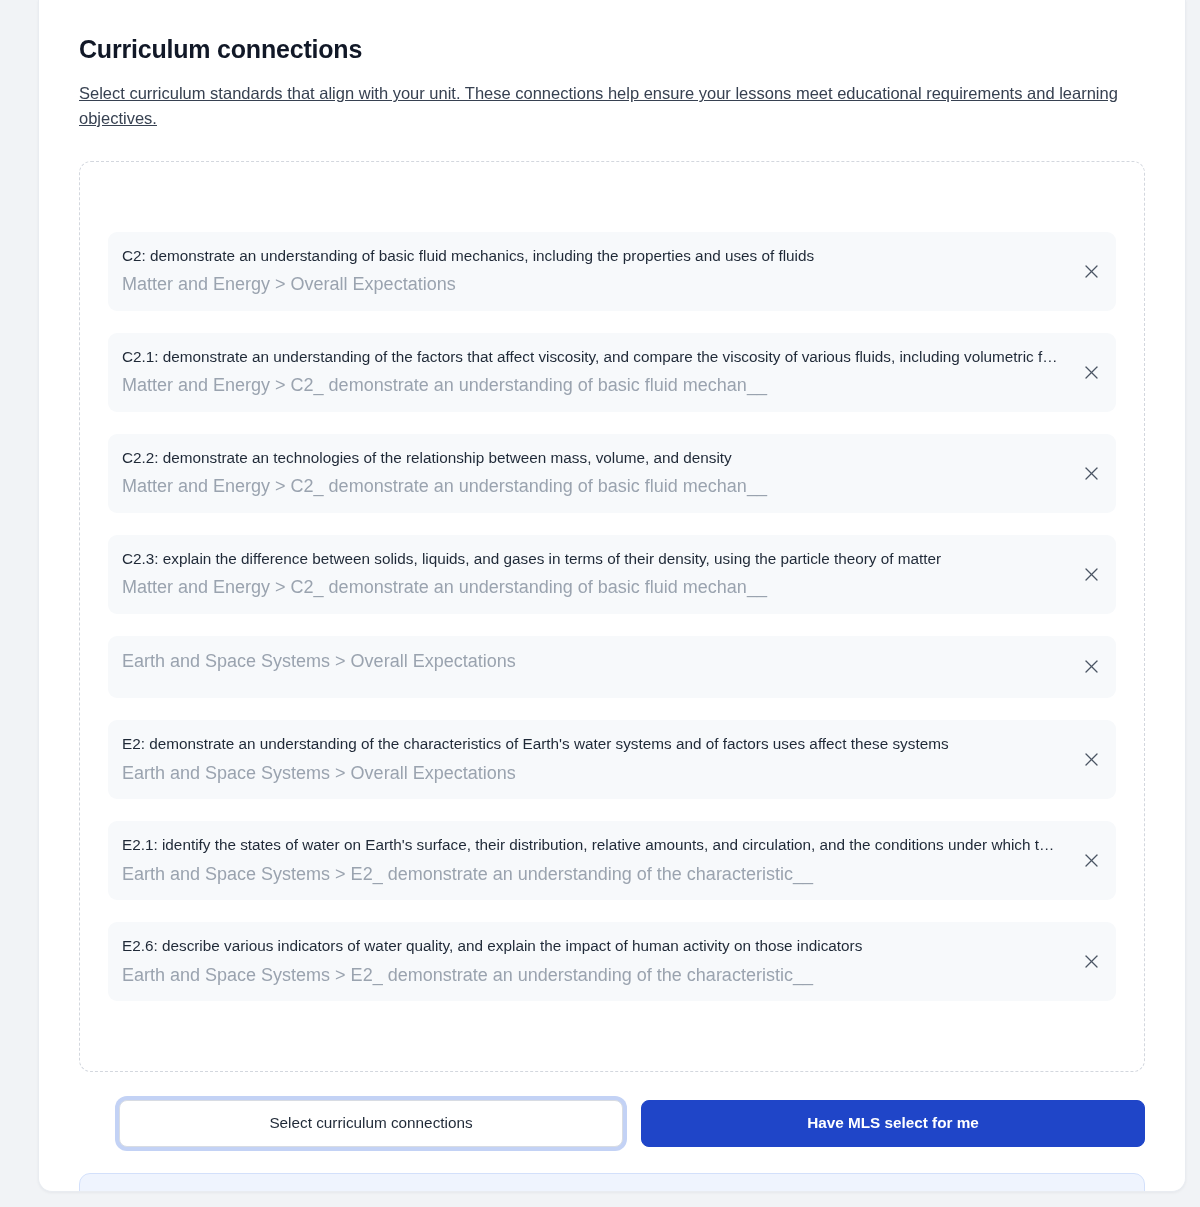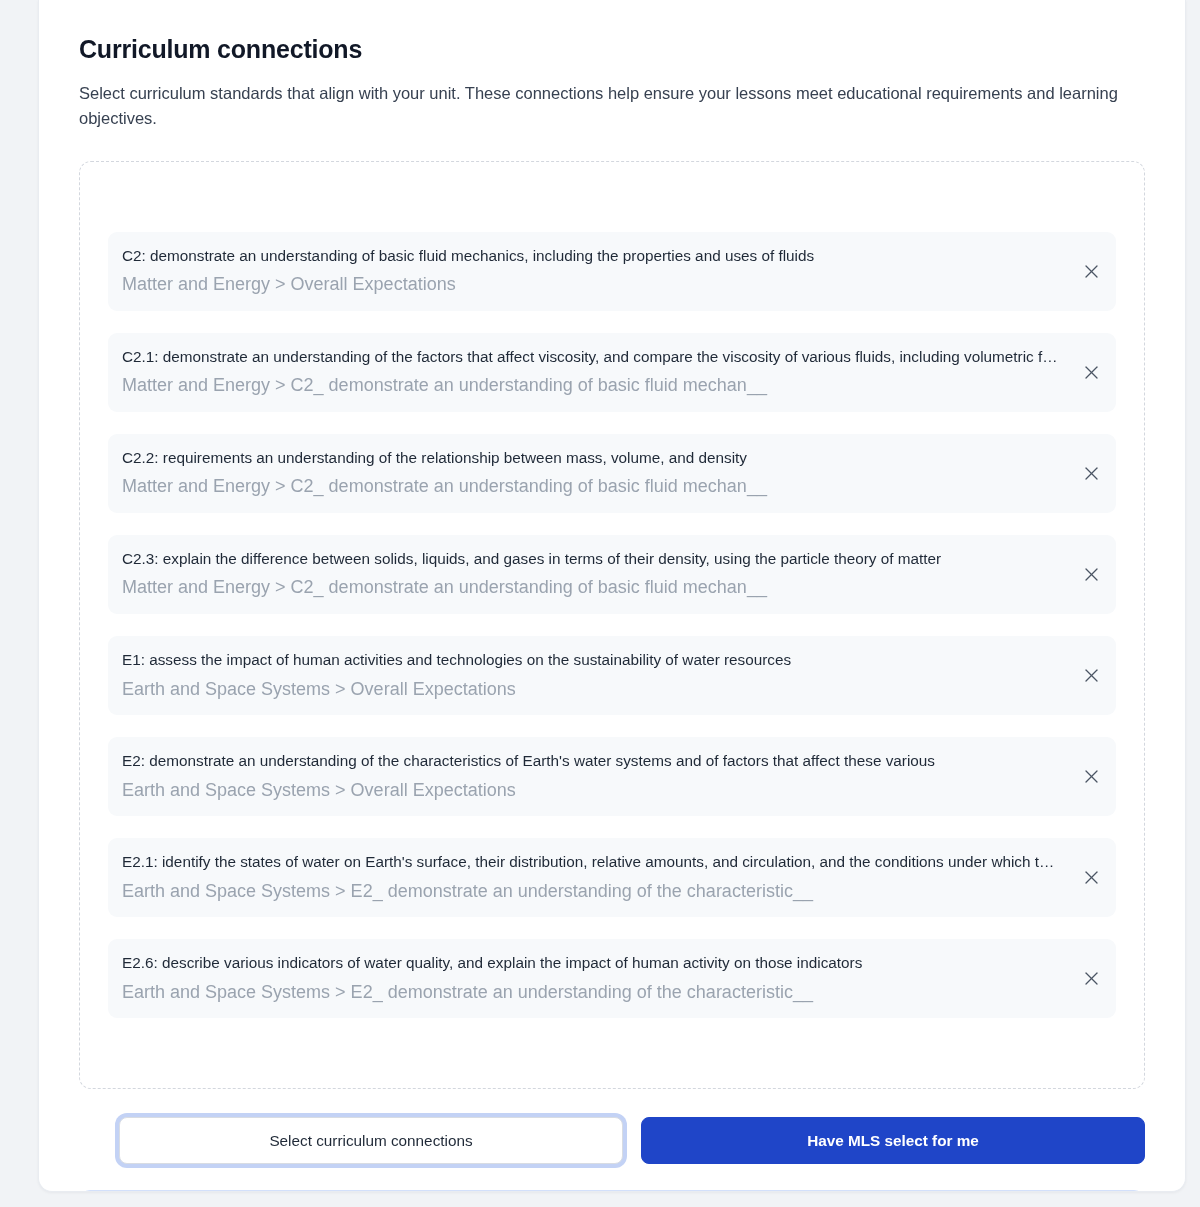"Select curriculum standards that align" .page-subtitle { text-decoration: none -> underline }
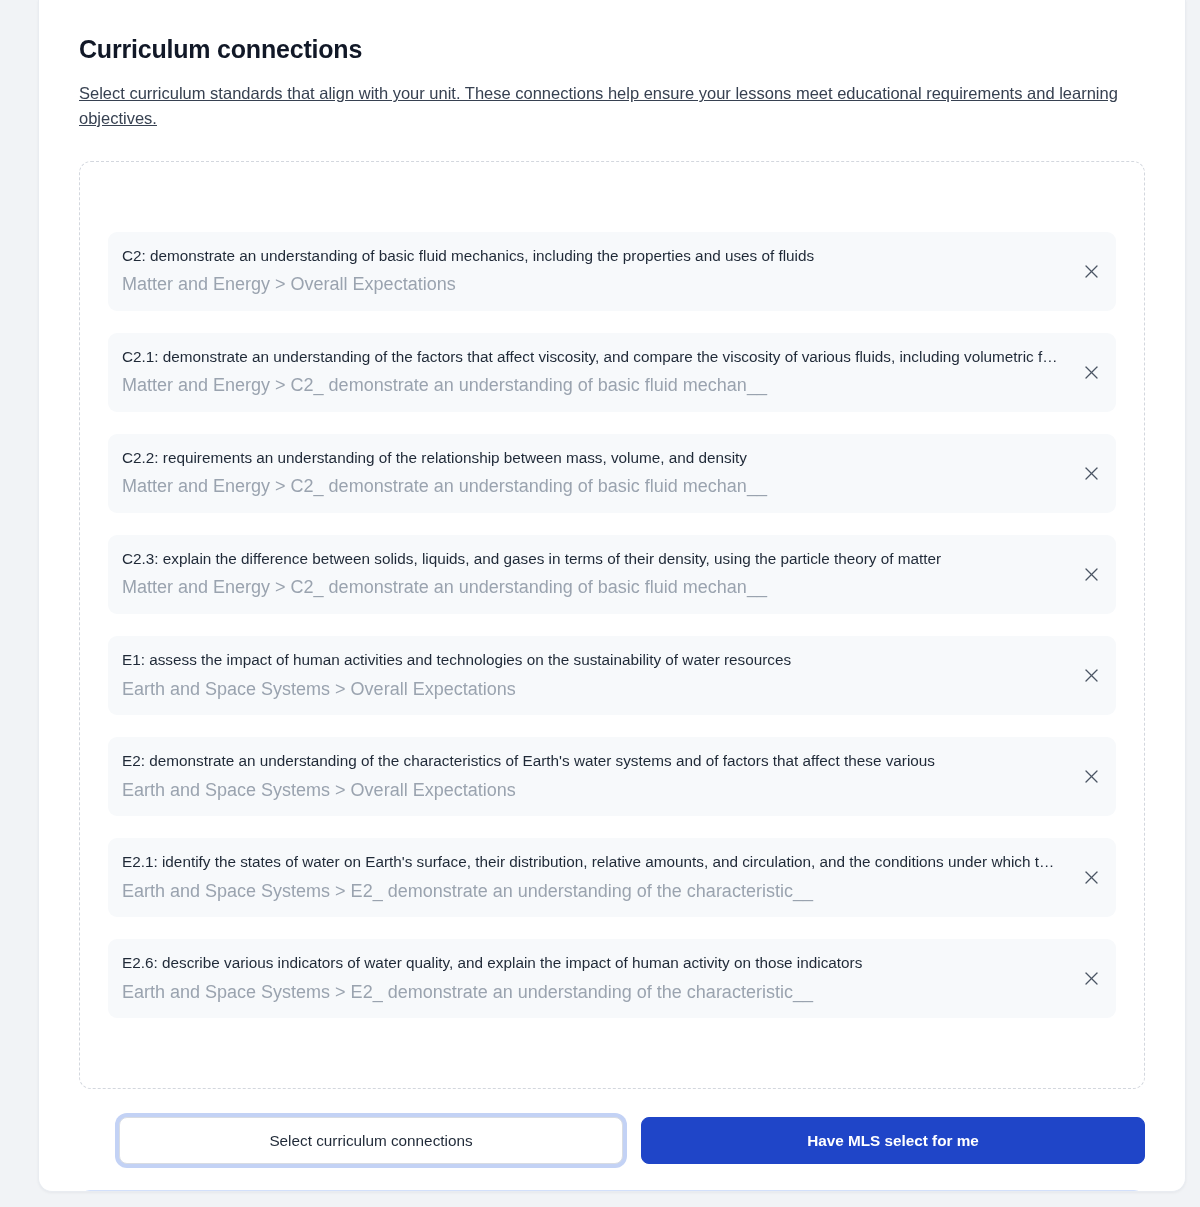"C2.2: requirements an understanding of" div.std-title { text: requirements an understanding -> demonstrate an technologies }
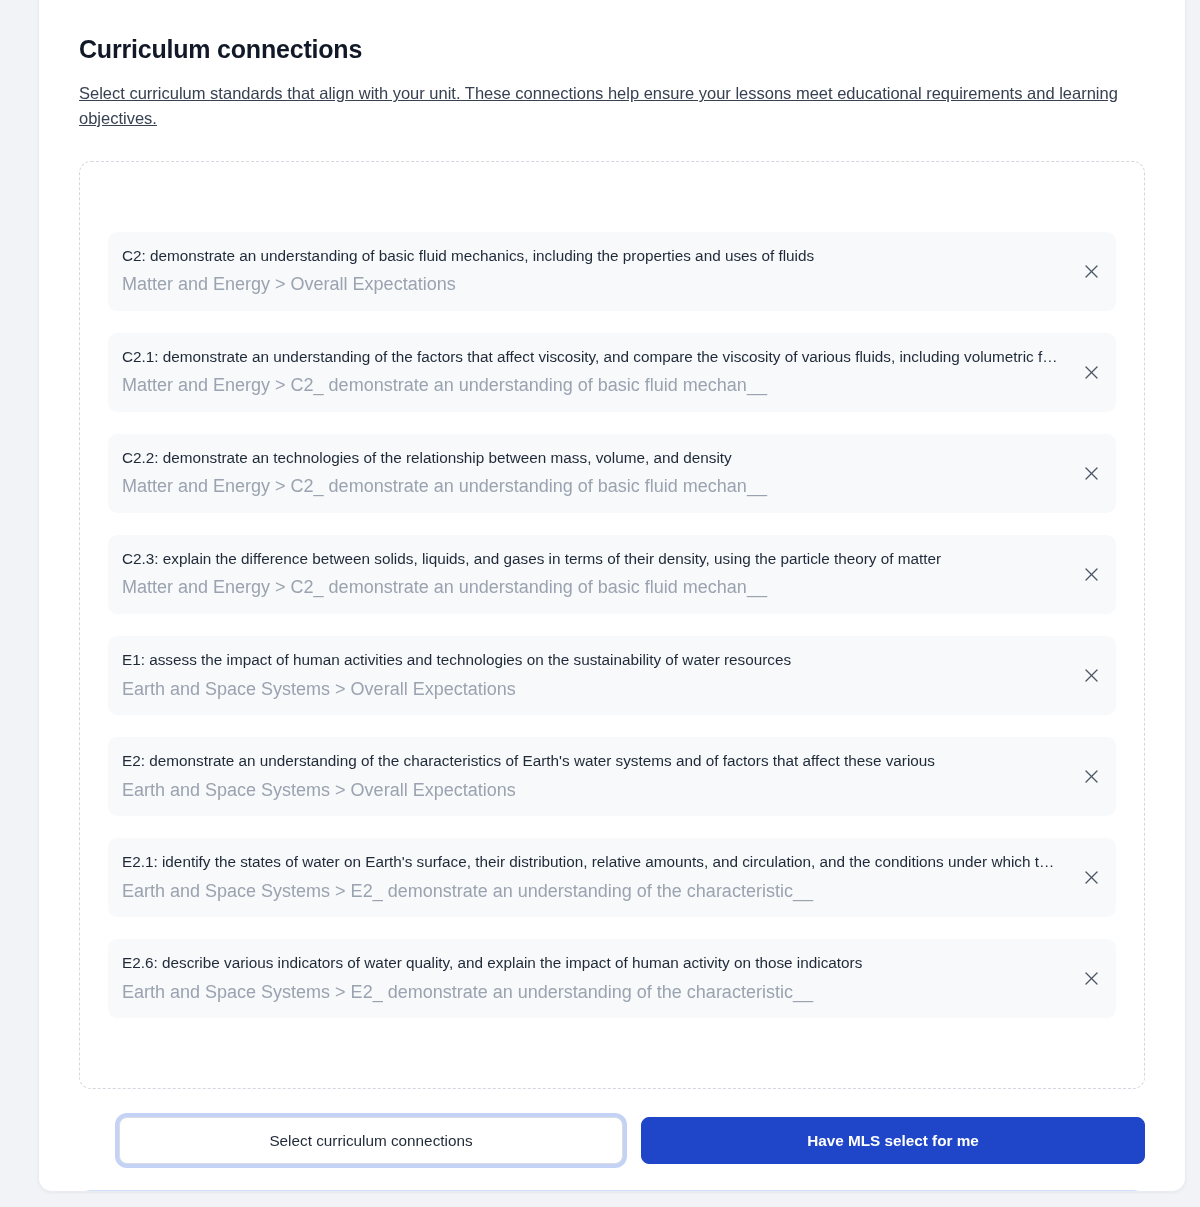"E1: assess the impact of" div.std-title { html: <div>E1: assess the impact of human activities and technologies on the sustainability of water resources</div> -> none }
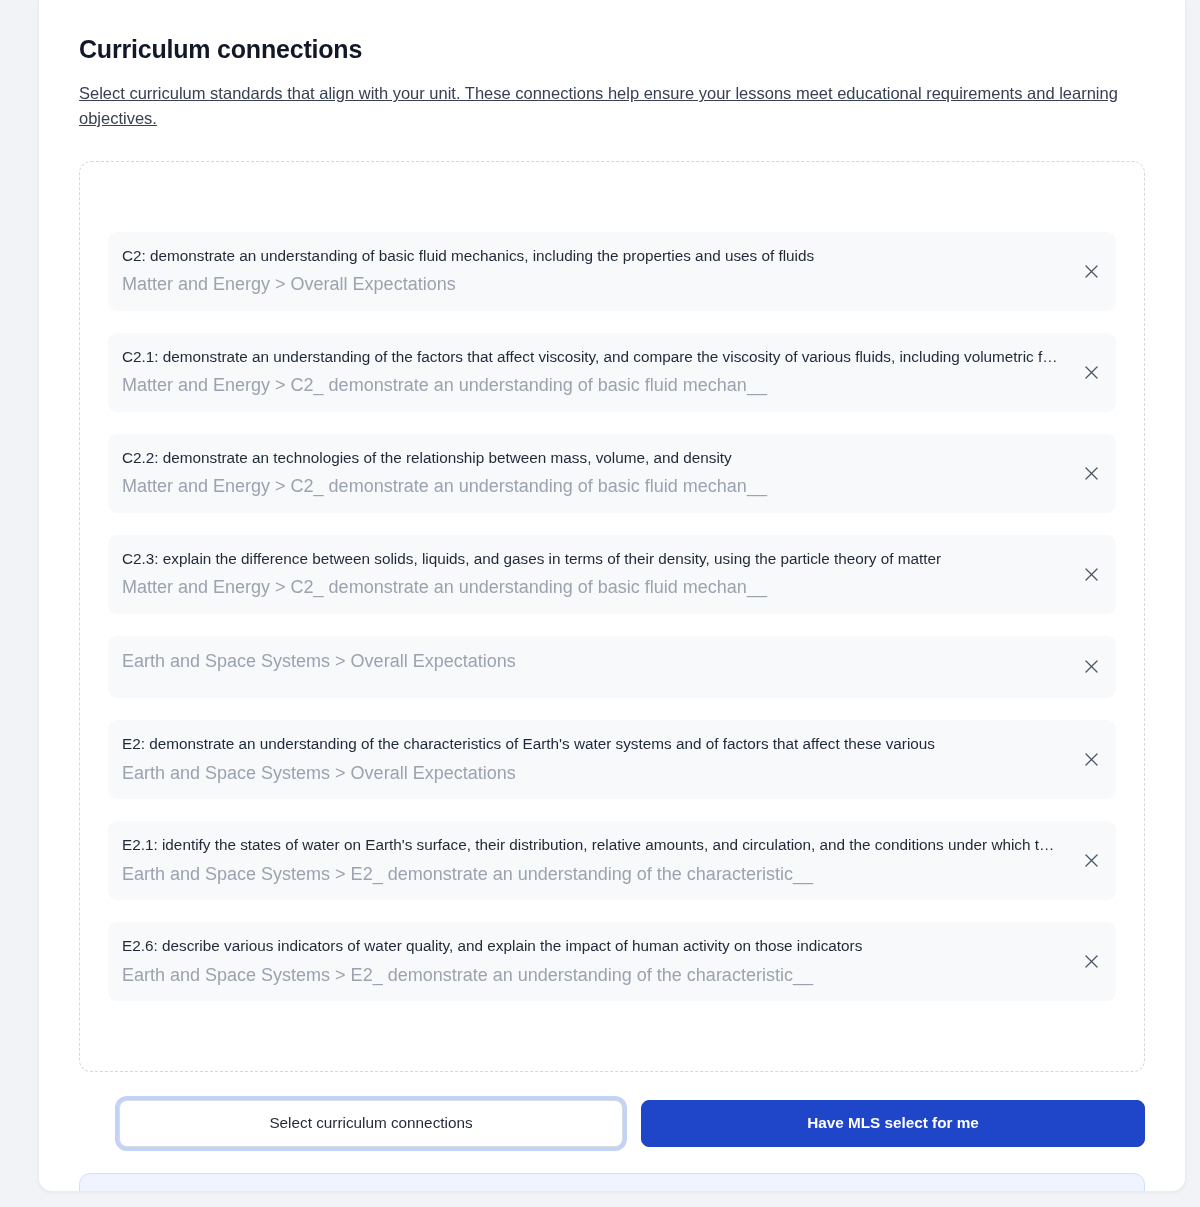"E2: demonstrate an understanding of" div.std-title { text: that affect these various -> uses affect these systems }
